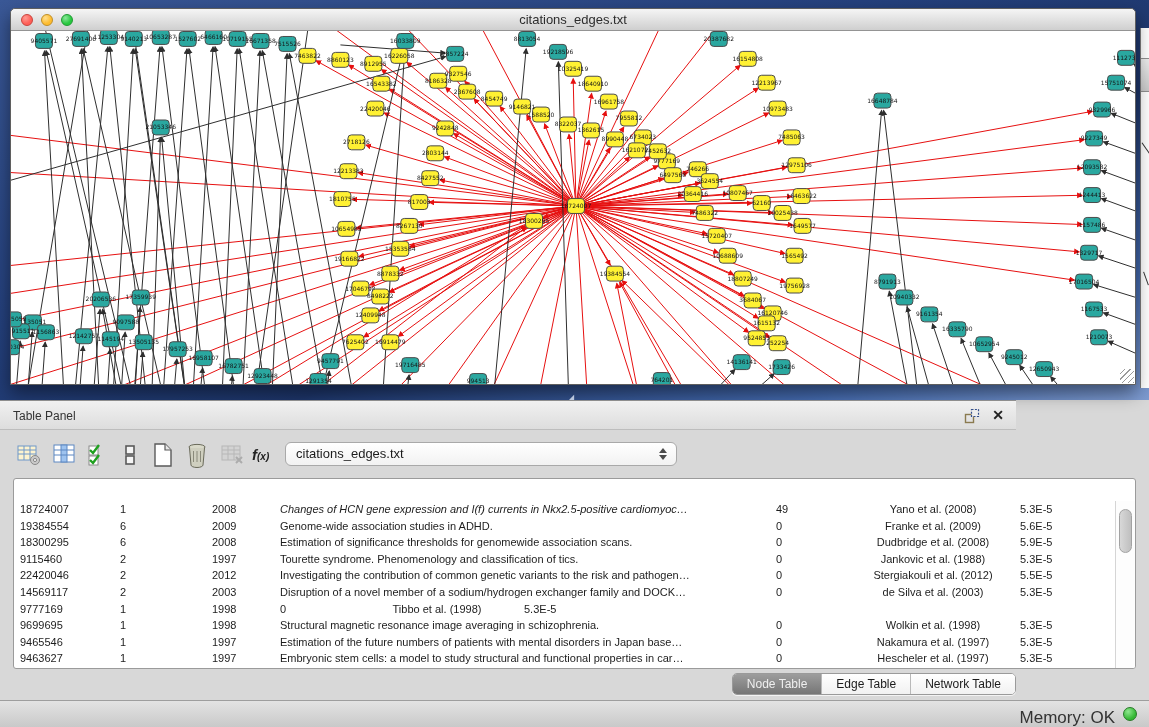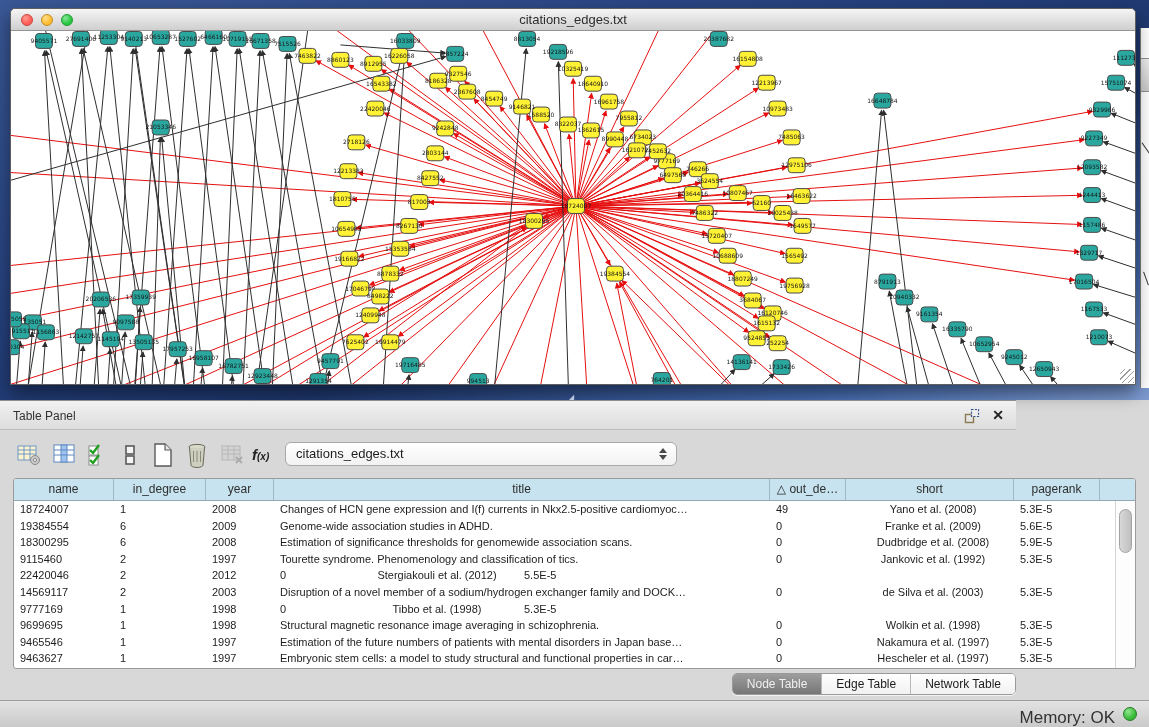"name" div.thead { html: <div> <div>name</div> <div>in_degree</div> <div>year</div> <div>title</div> <div>△ out_de…</div> <div>short</div> <div>pagerank</div> </div> -> none }
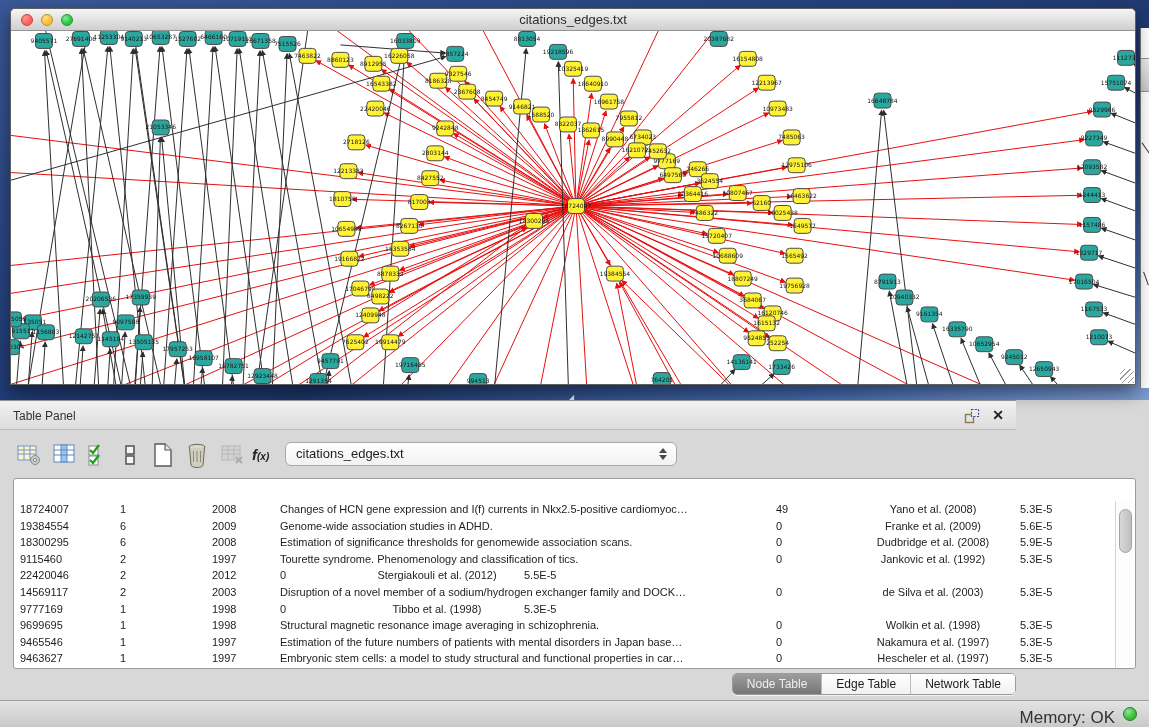"Changes of HCN gene expression" div.td { font-style: none -> italic }
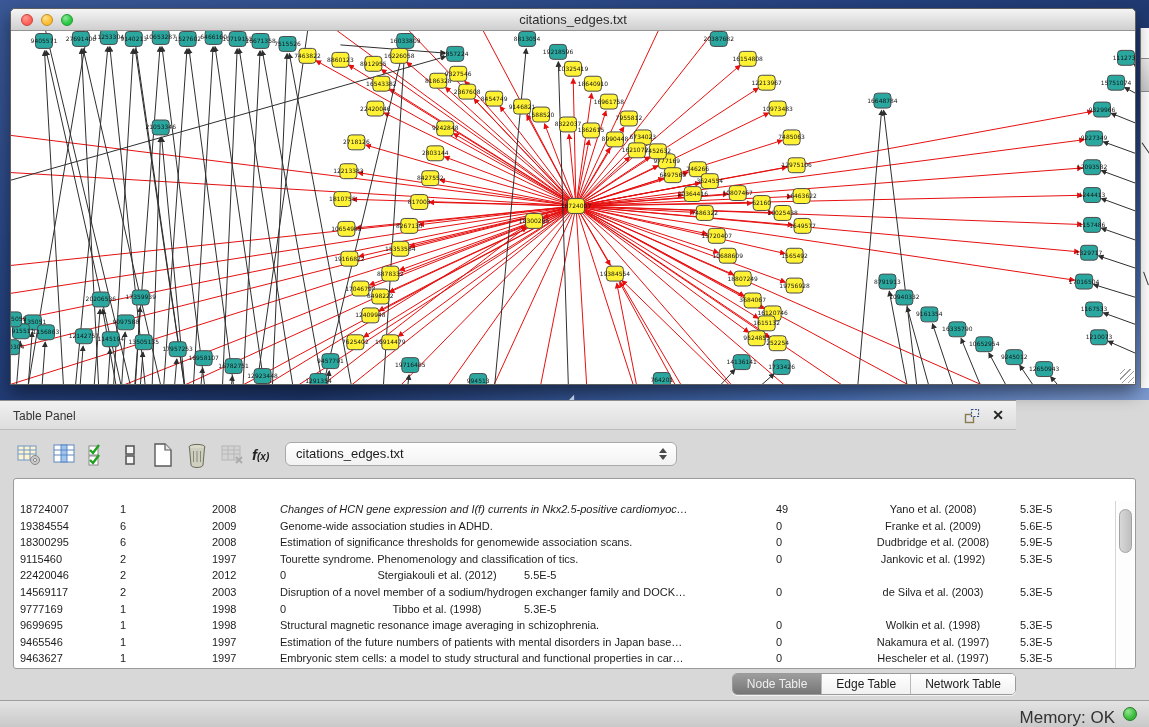"Jankovic et al. (1992)" div.td { text: 1992 -> 1988 }
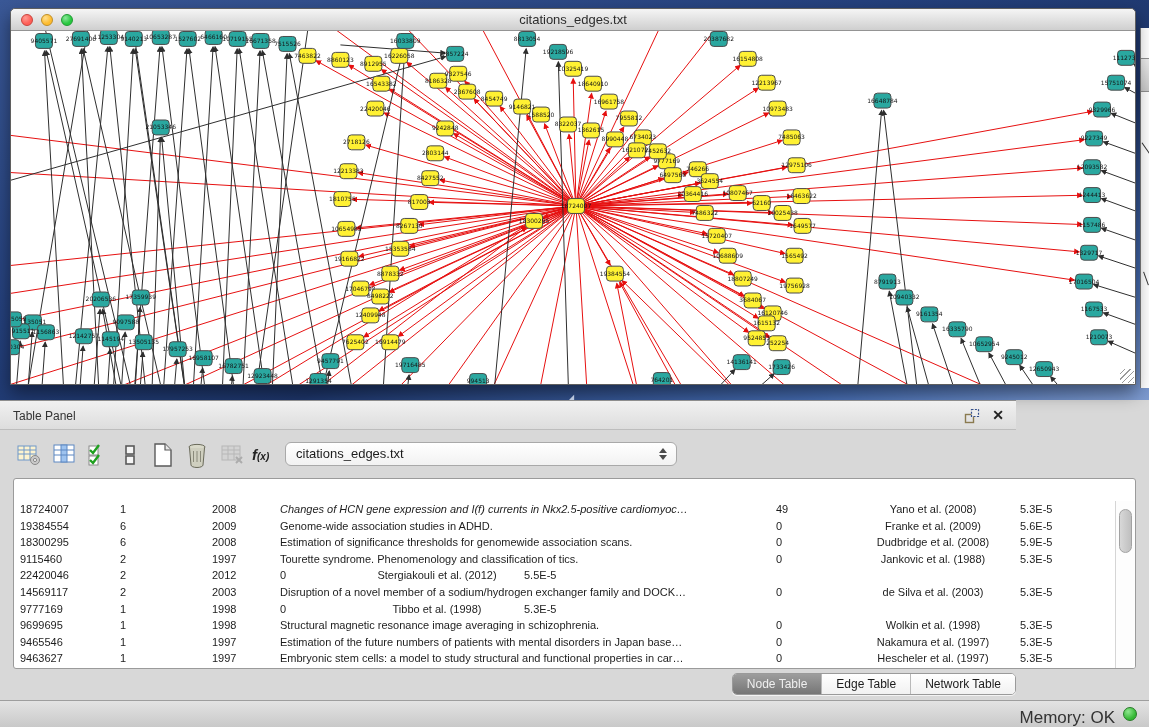"Investigating the contribution of common" div.td { html: none -> <div>Investigating the contribution of common genetic variants to the risk and pathogen…</div> }
